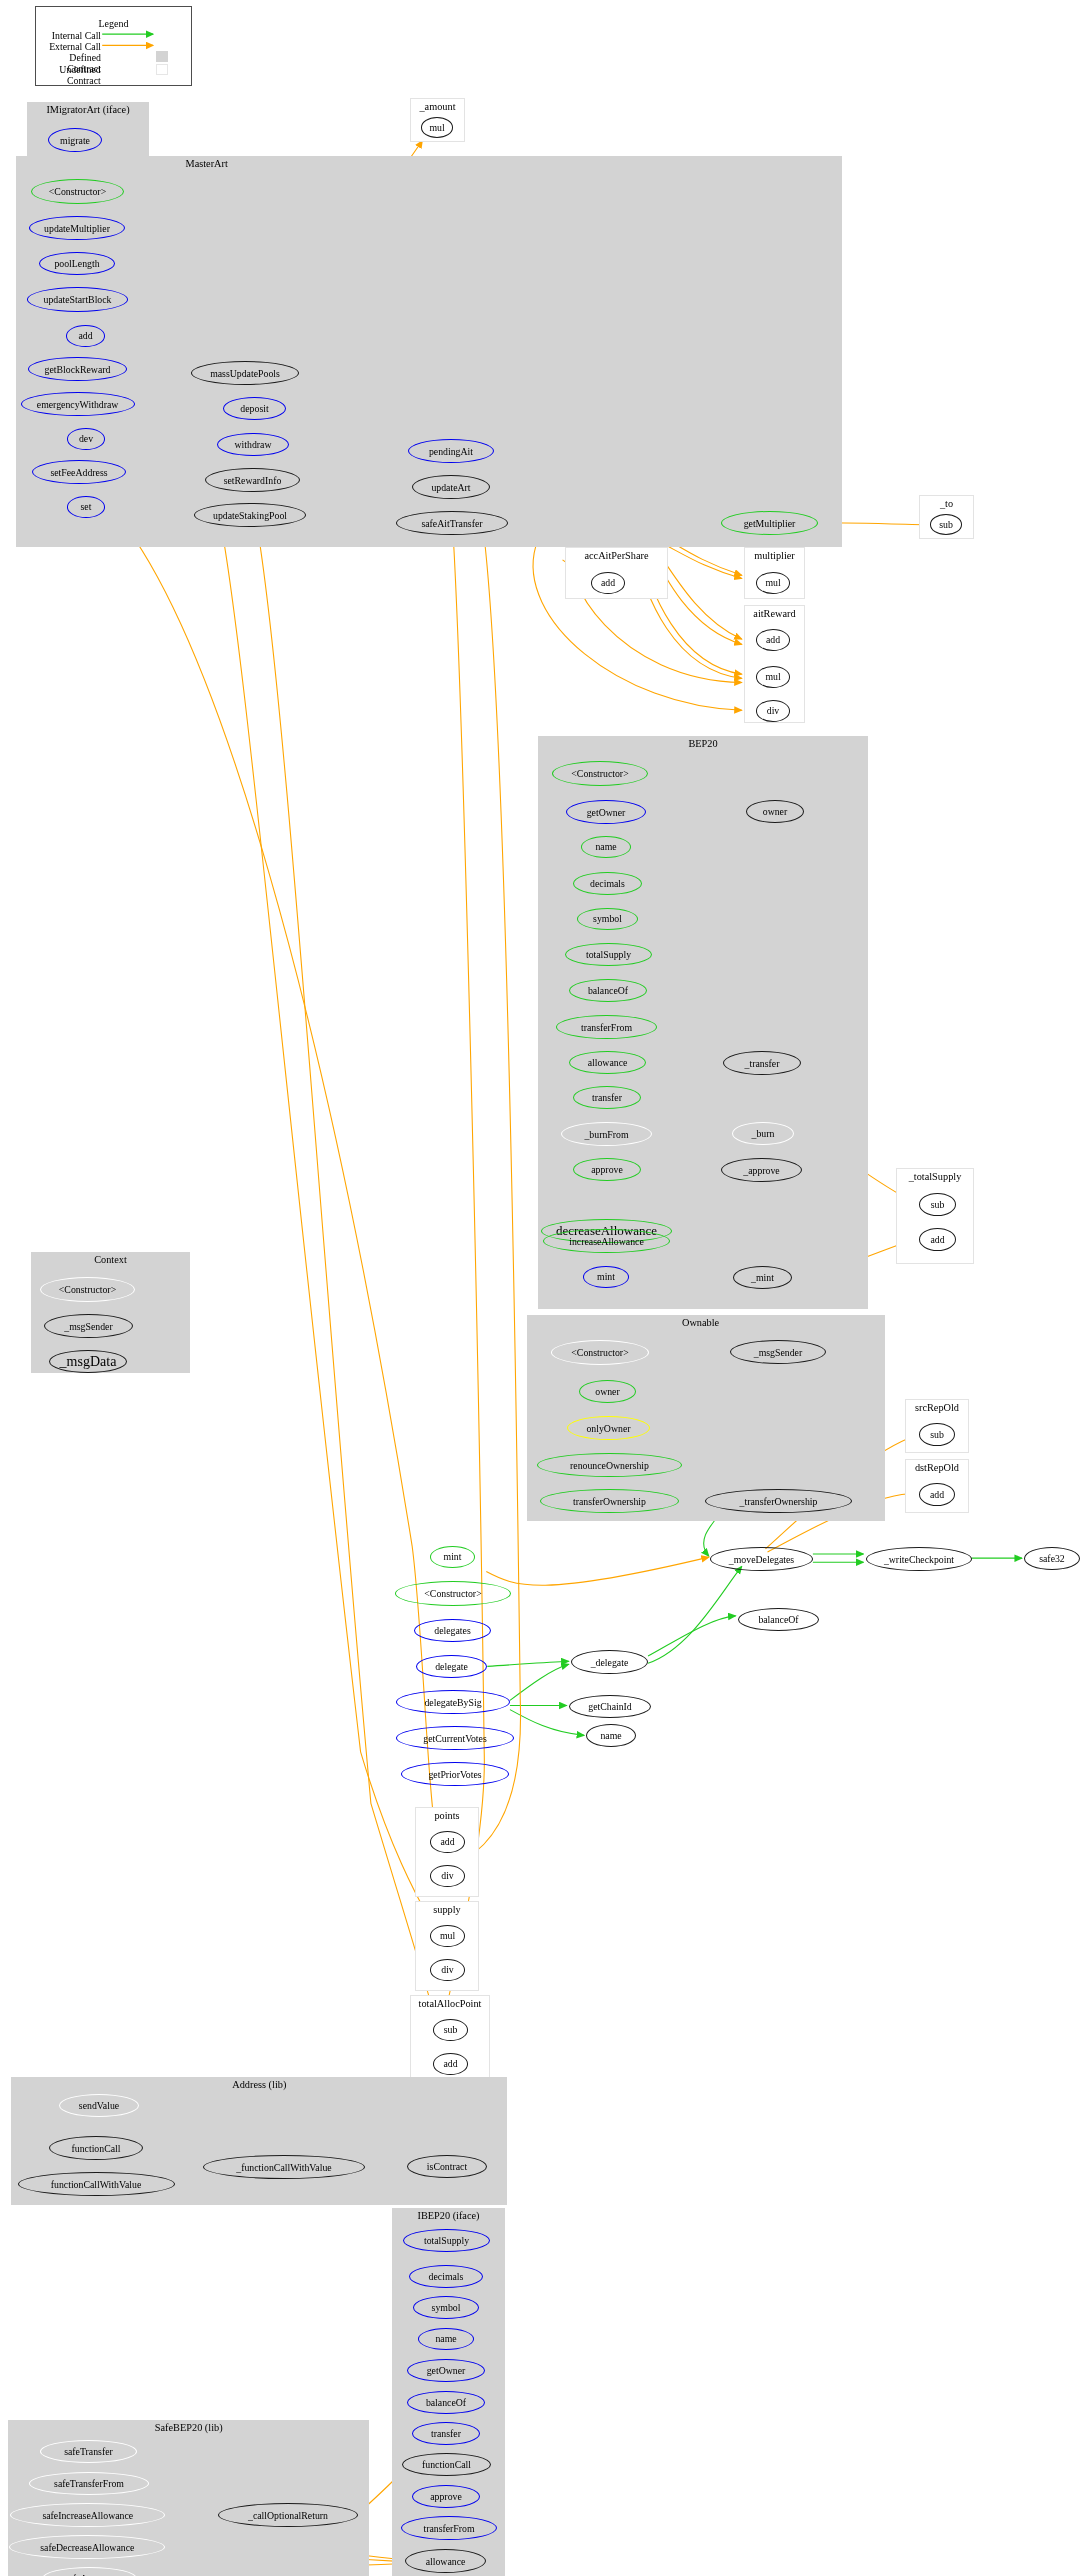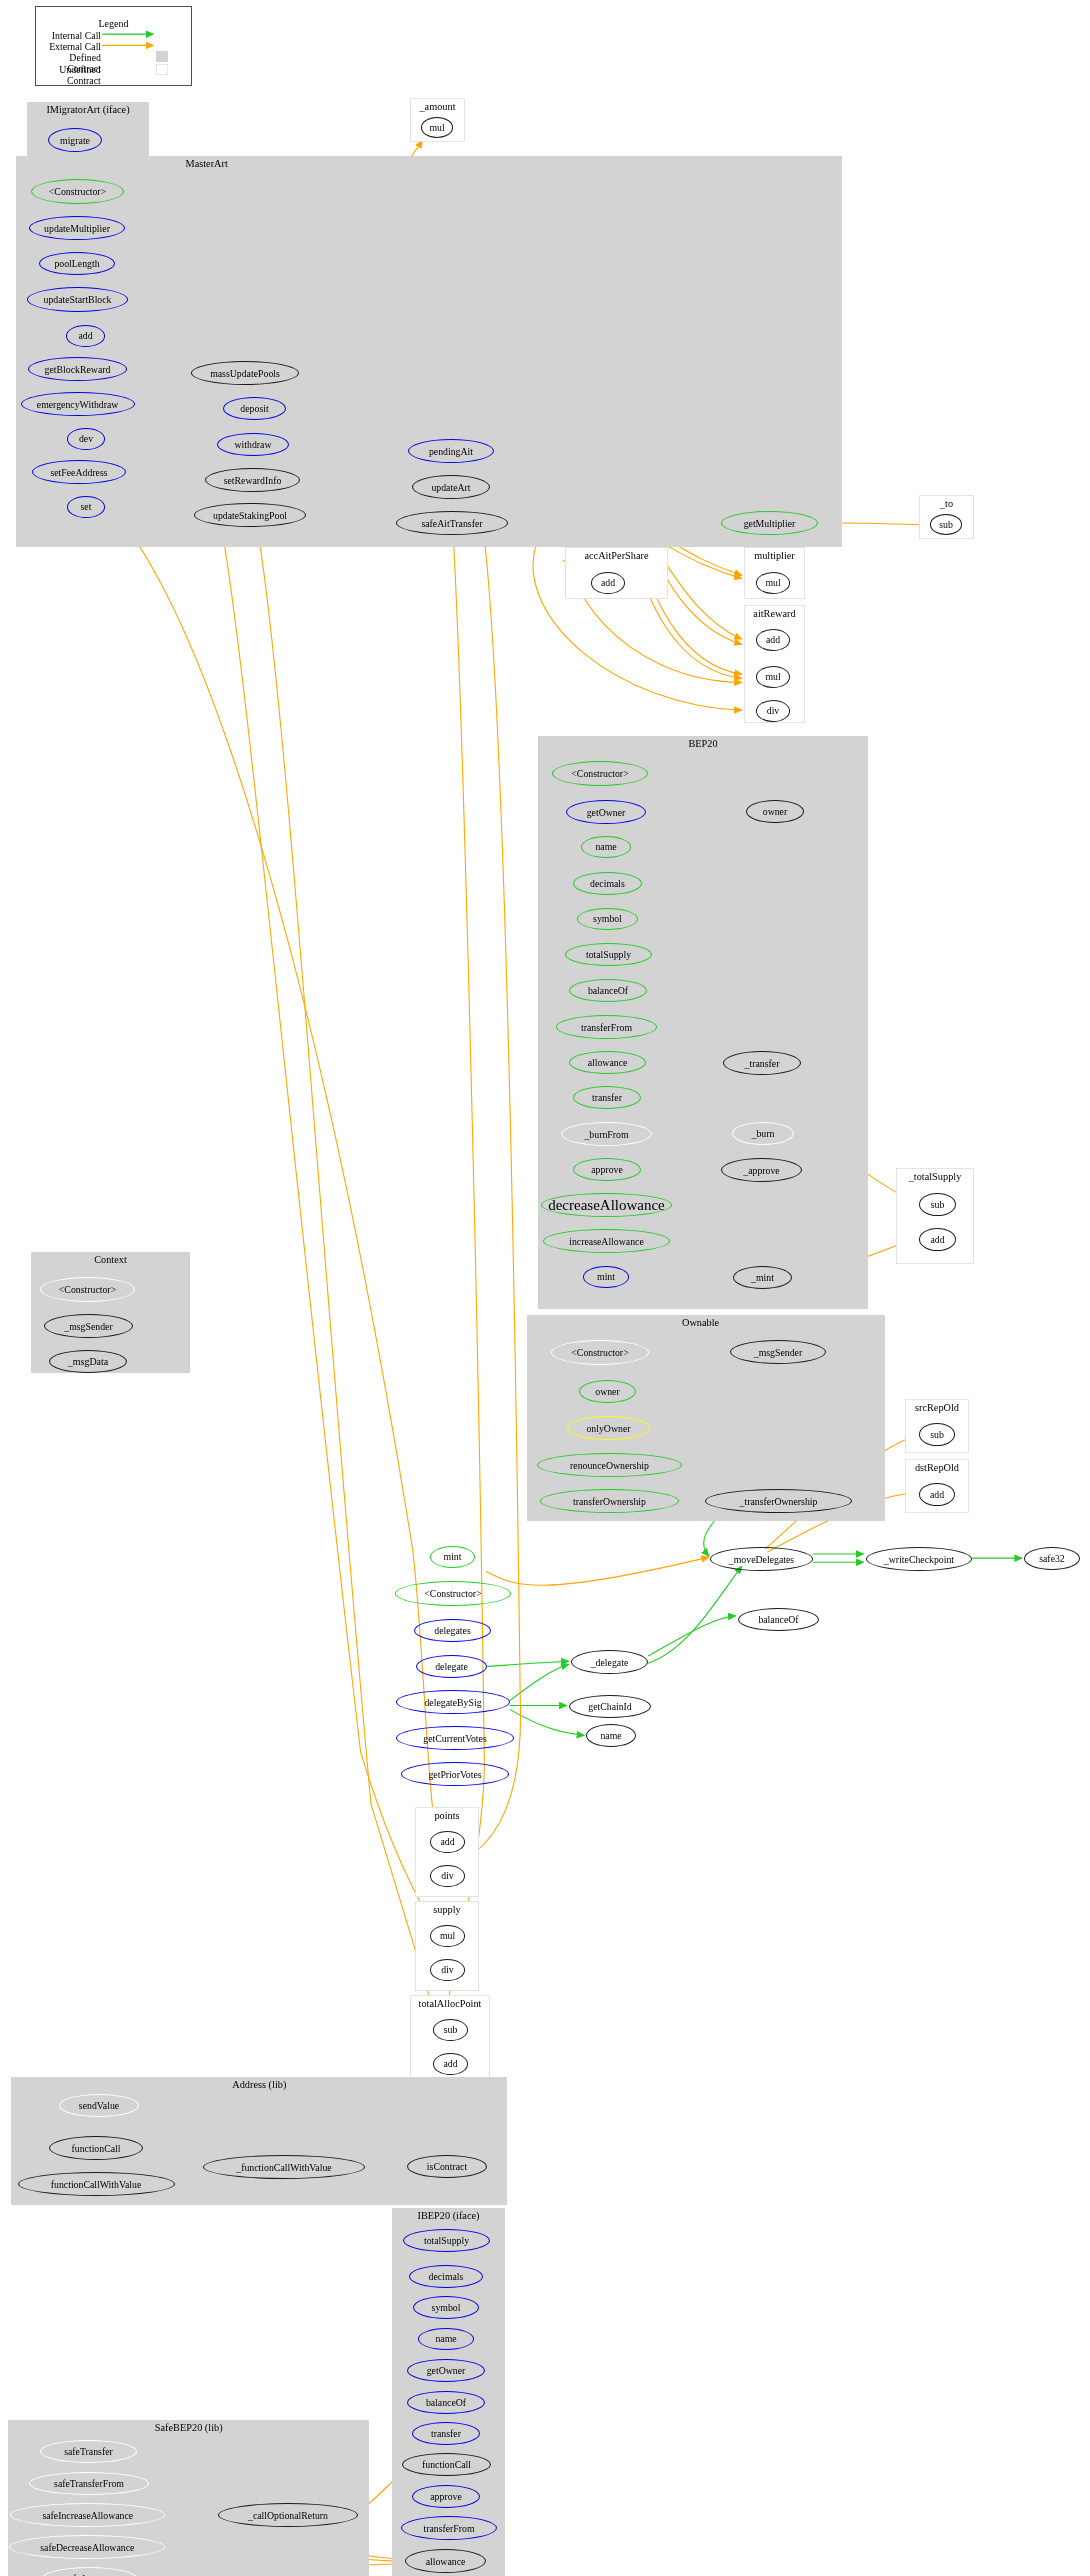"decreaseAllowance" div.node { font-size: 15px -> 13px; top: 1193px -> 1219px }
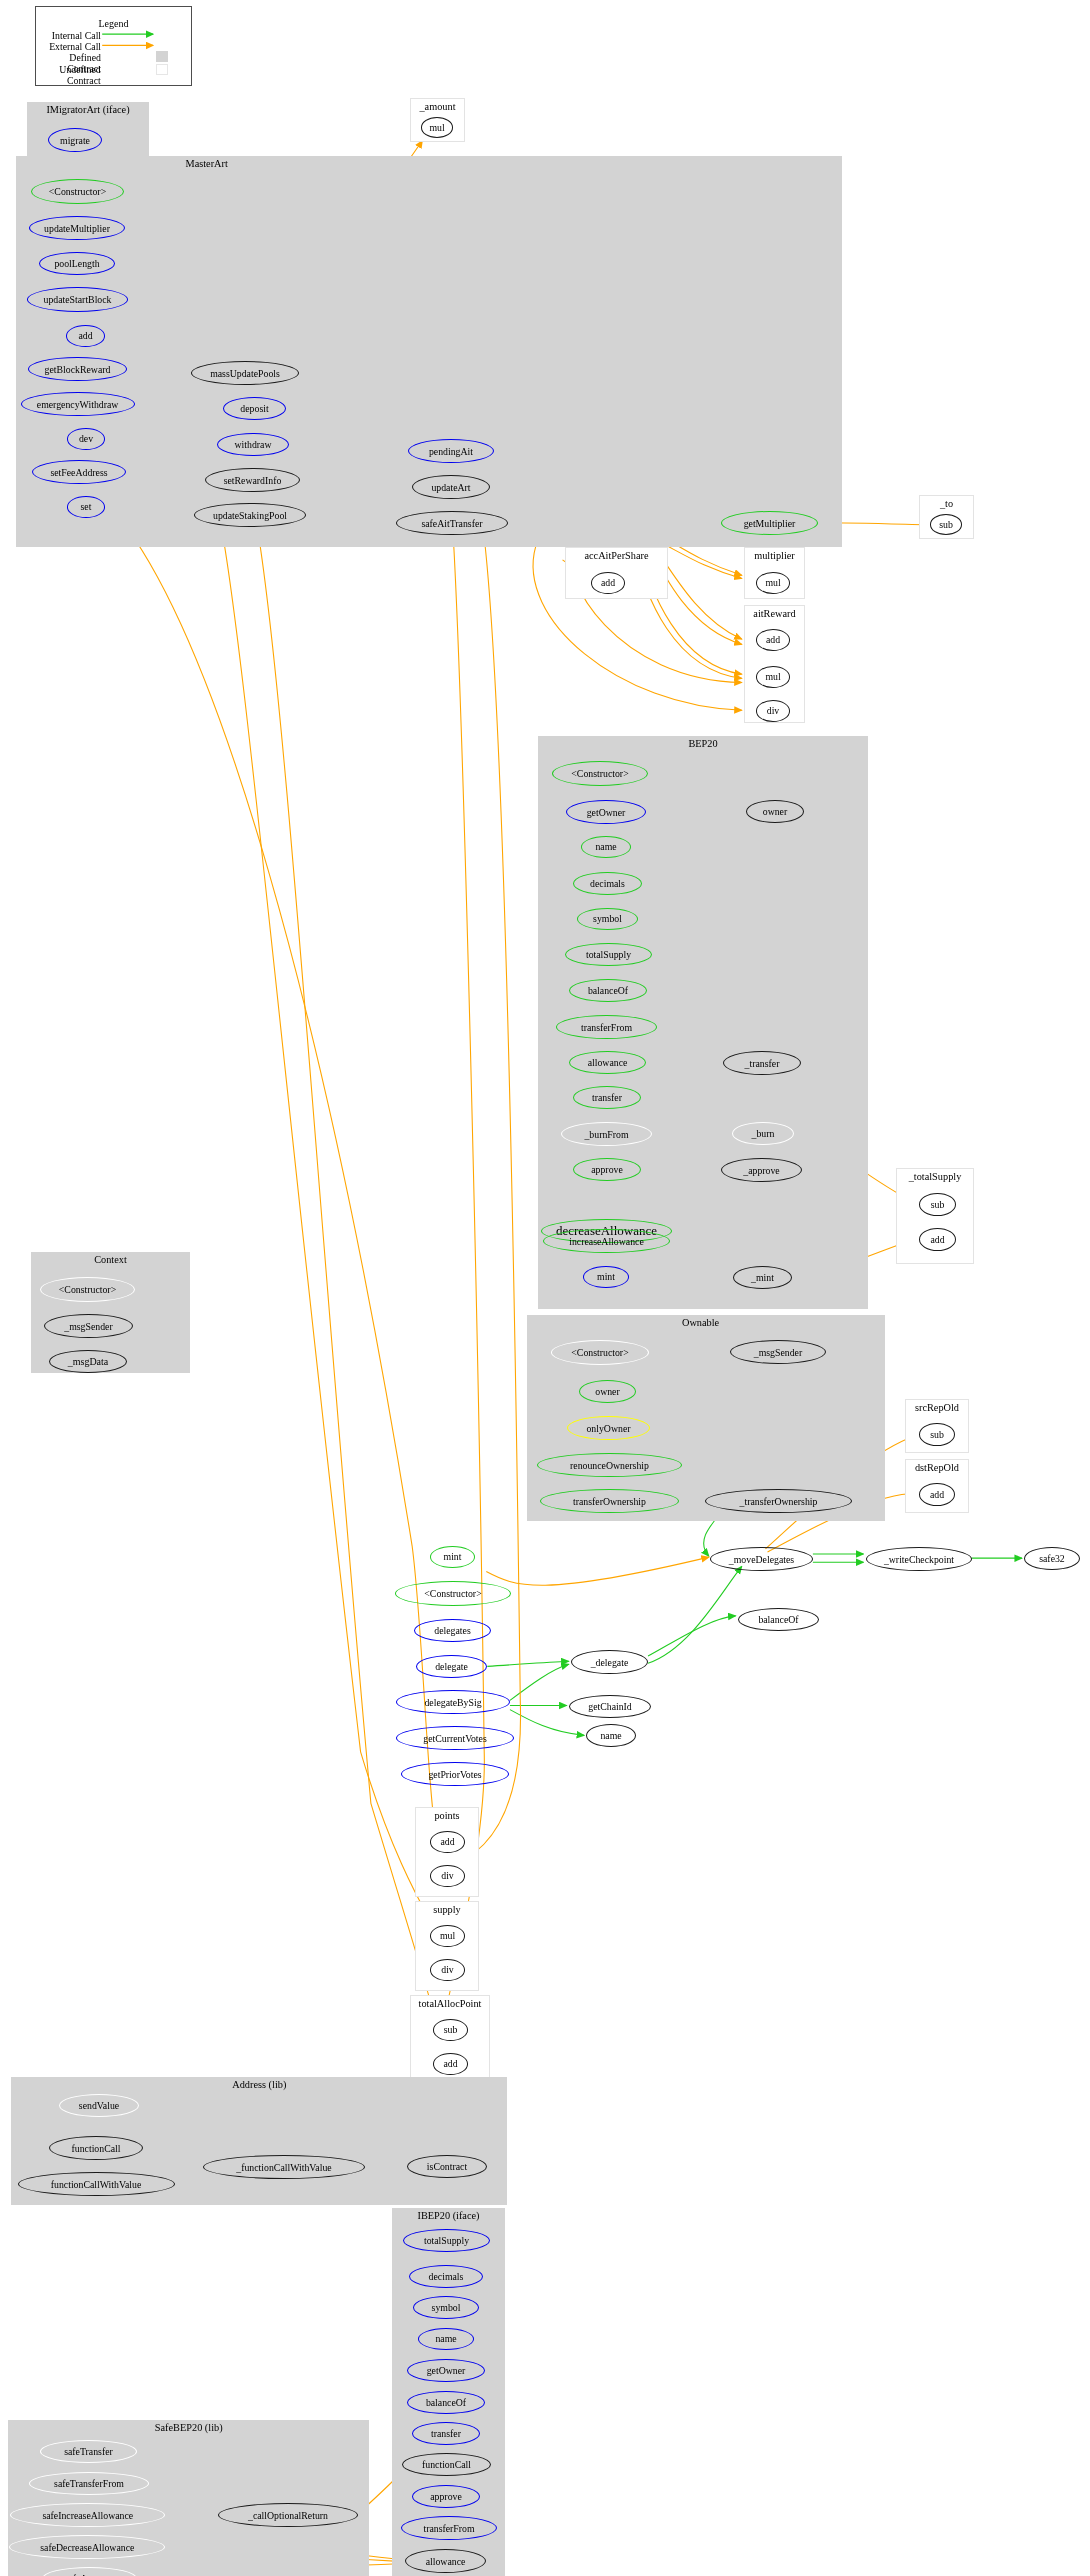"_msgData" div.node { font-size: 10px -> 14px }
